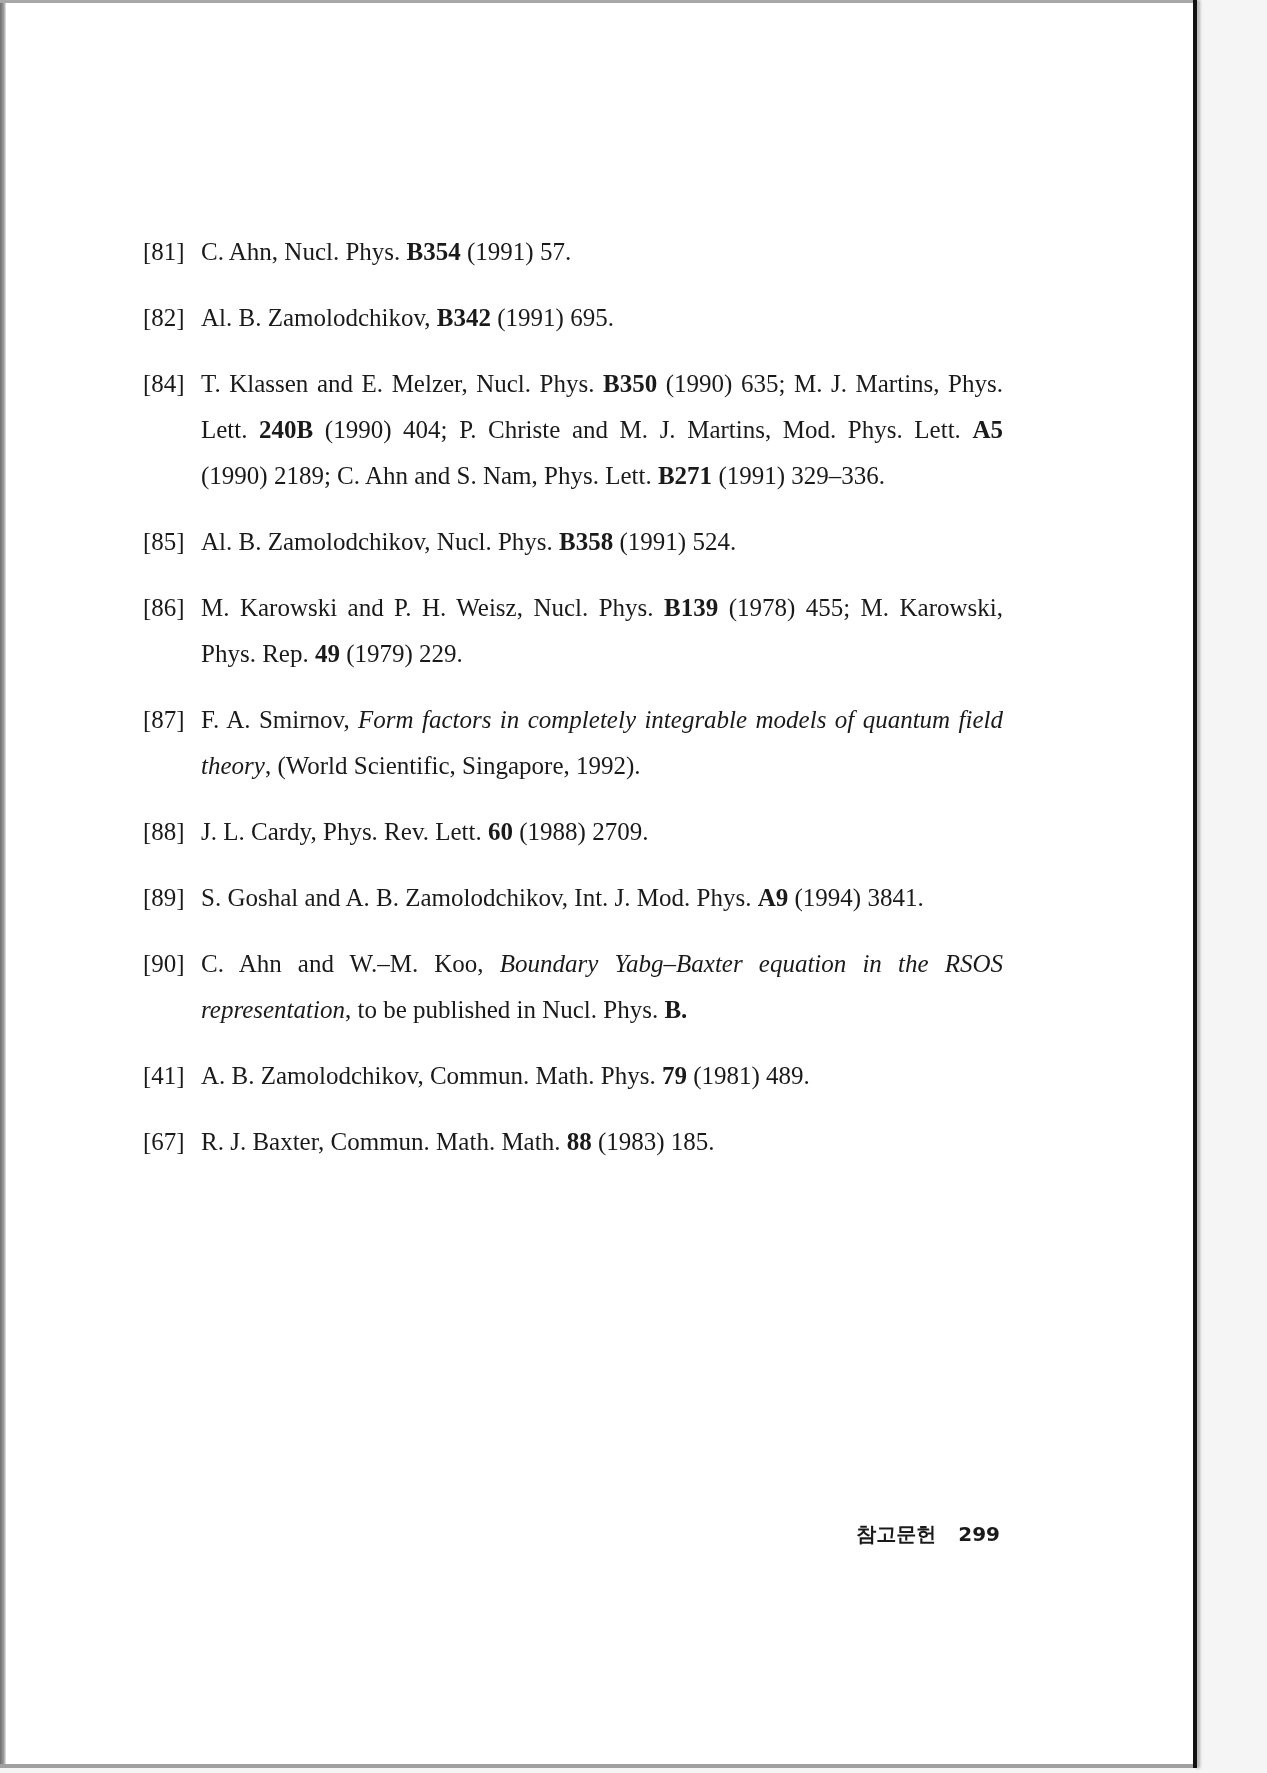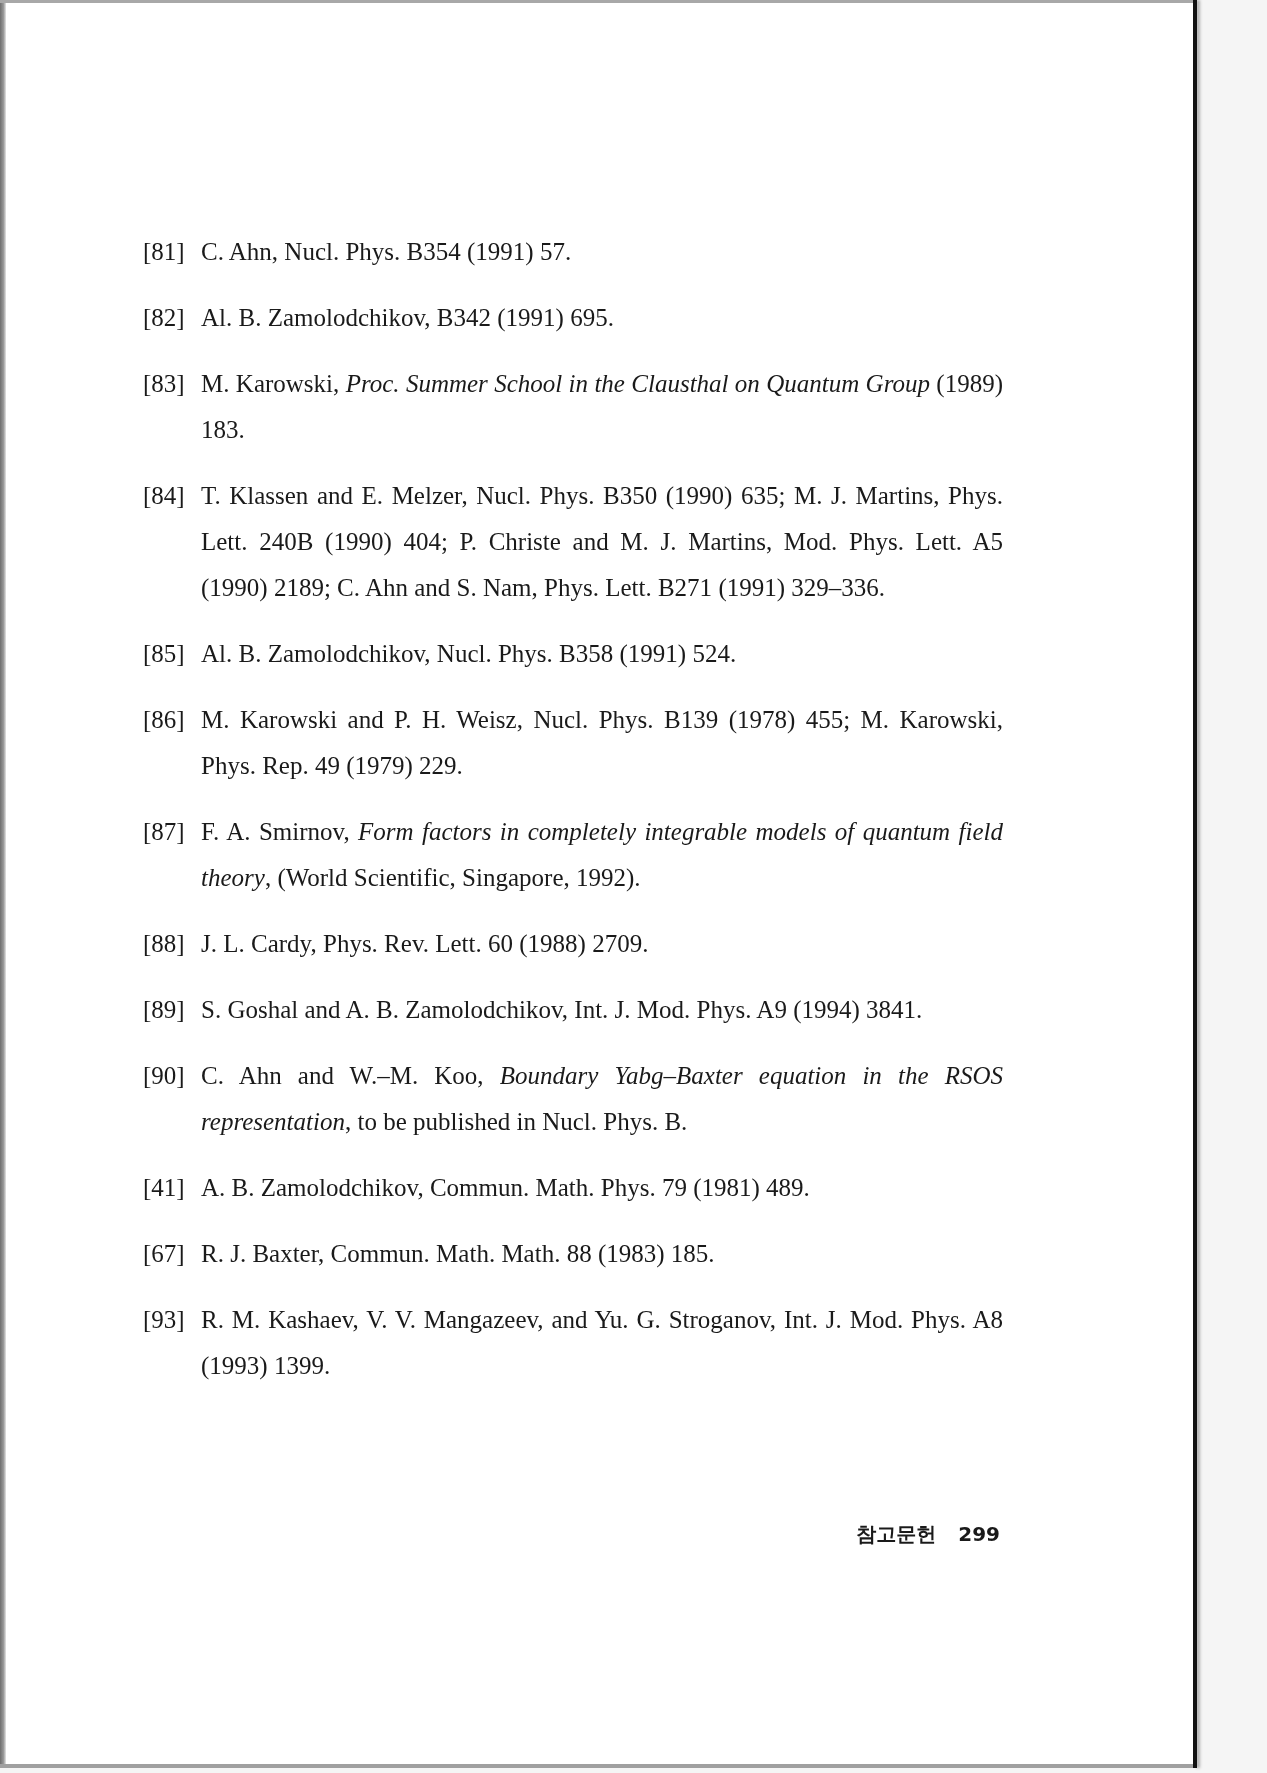"B354" .ref .body b { font-weight: normal -> bold }
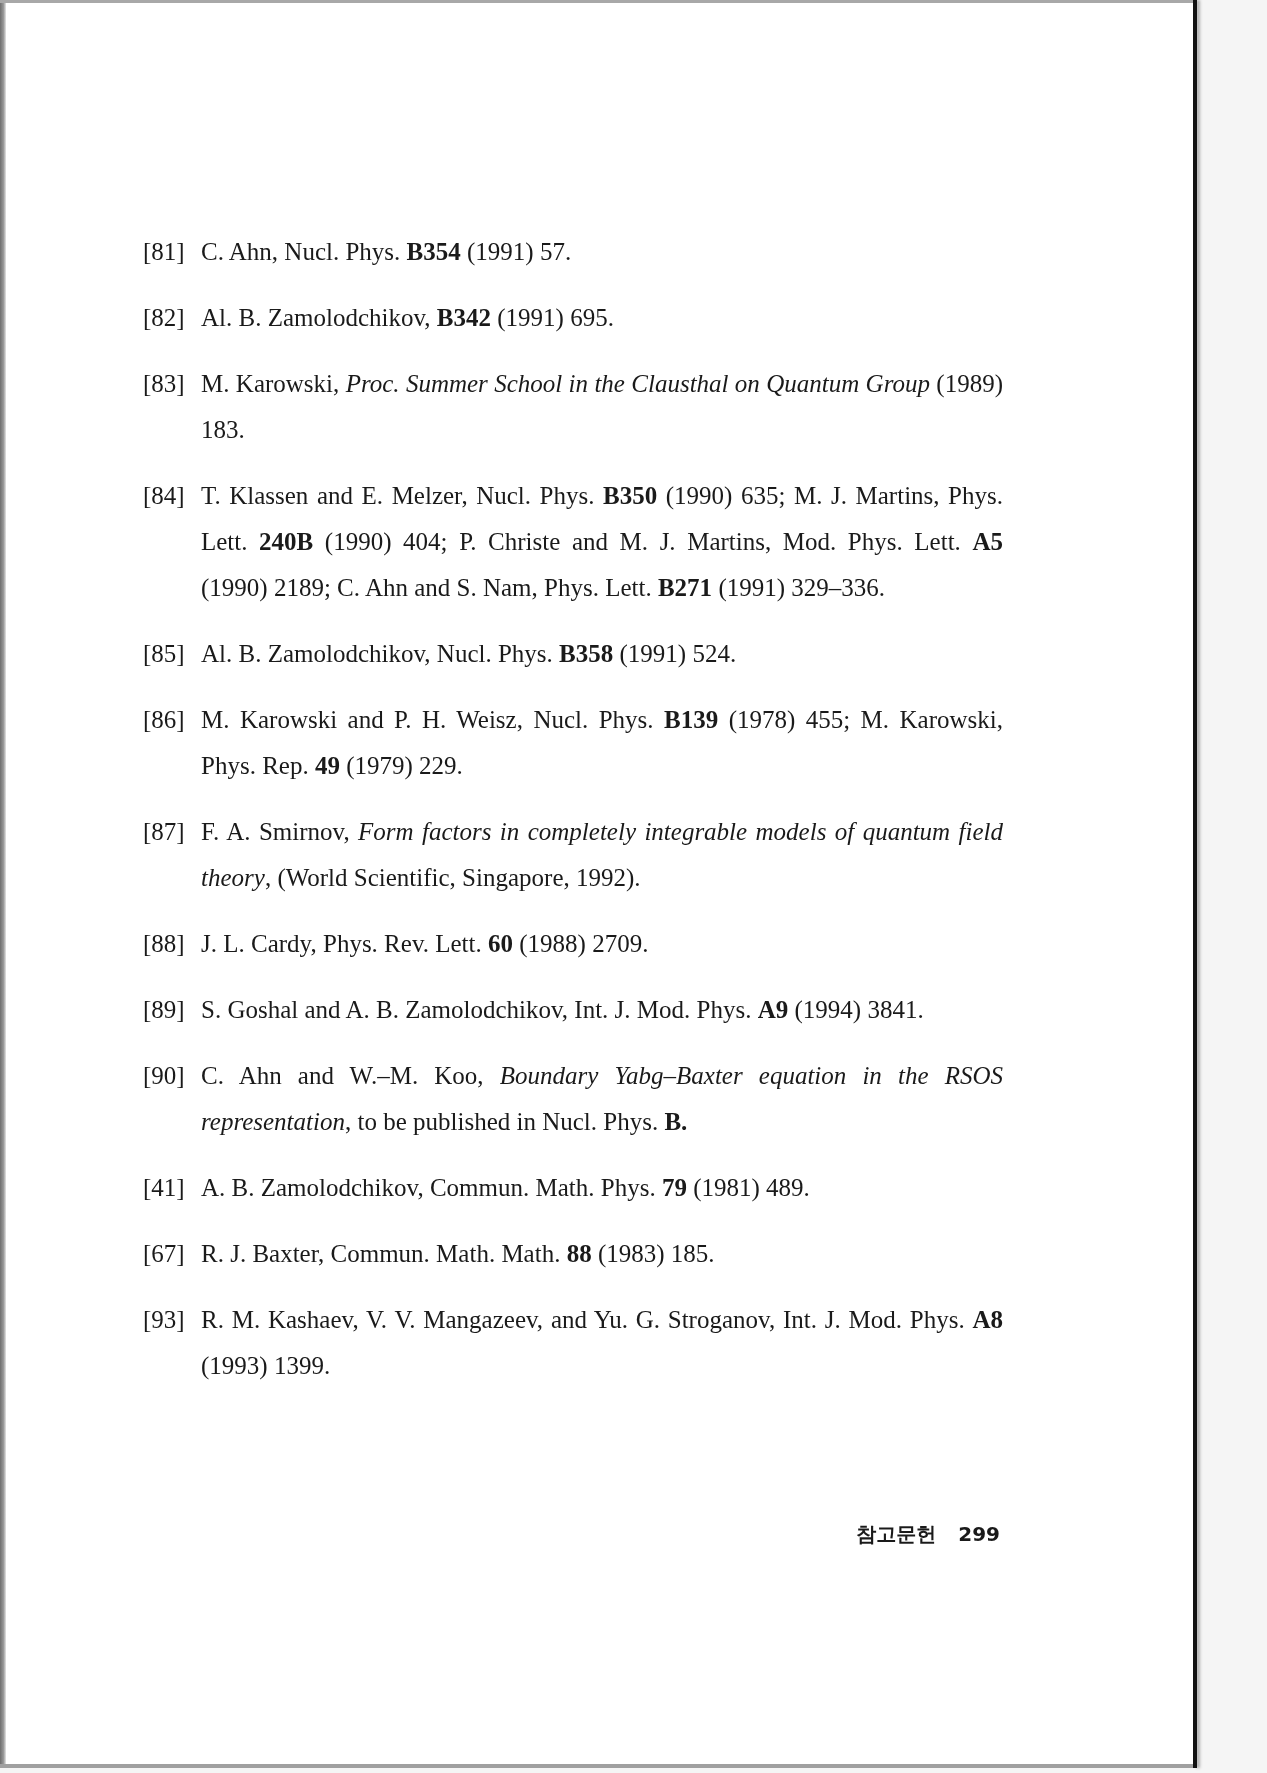"[83]" div.ref { html: <div> <span>[83]</span> <span><span>M. Karowski, </span><i>Proc. Summer School in the Clausthal on Quantum Group</i><span> (1989) 183.</span></span> </div> -> none }
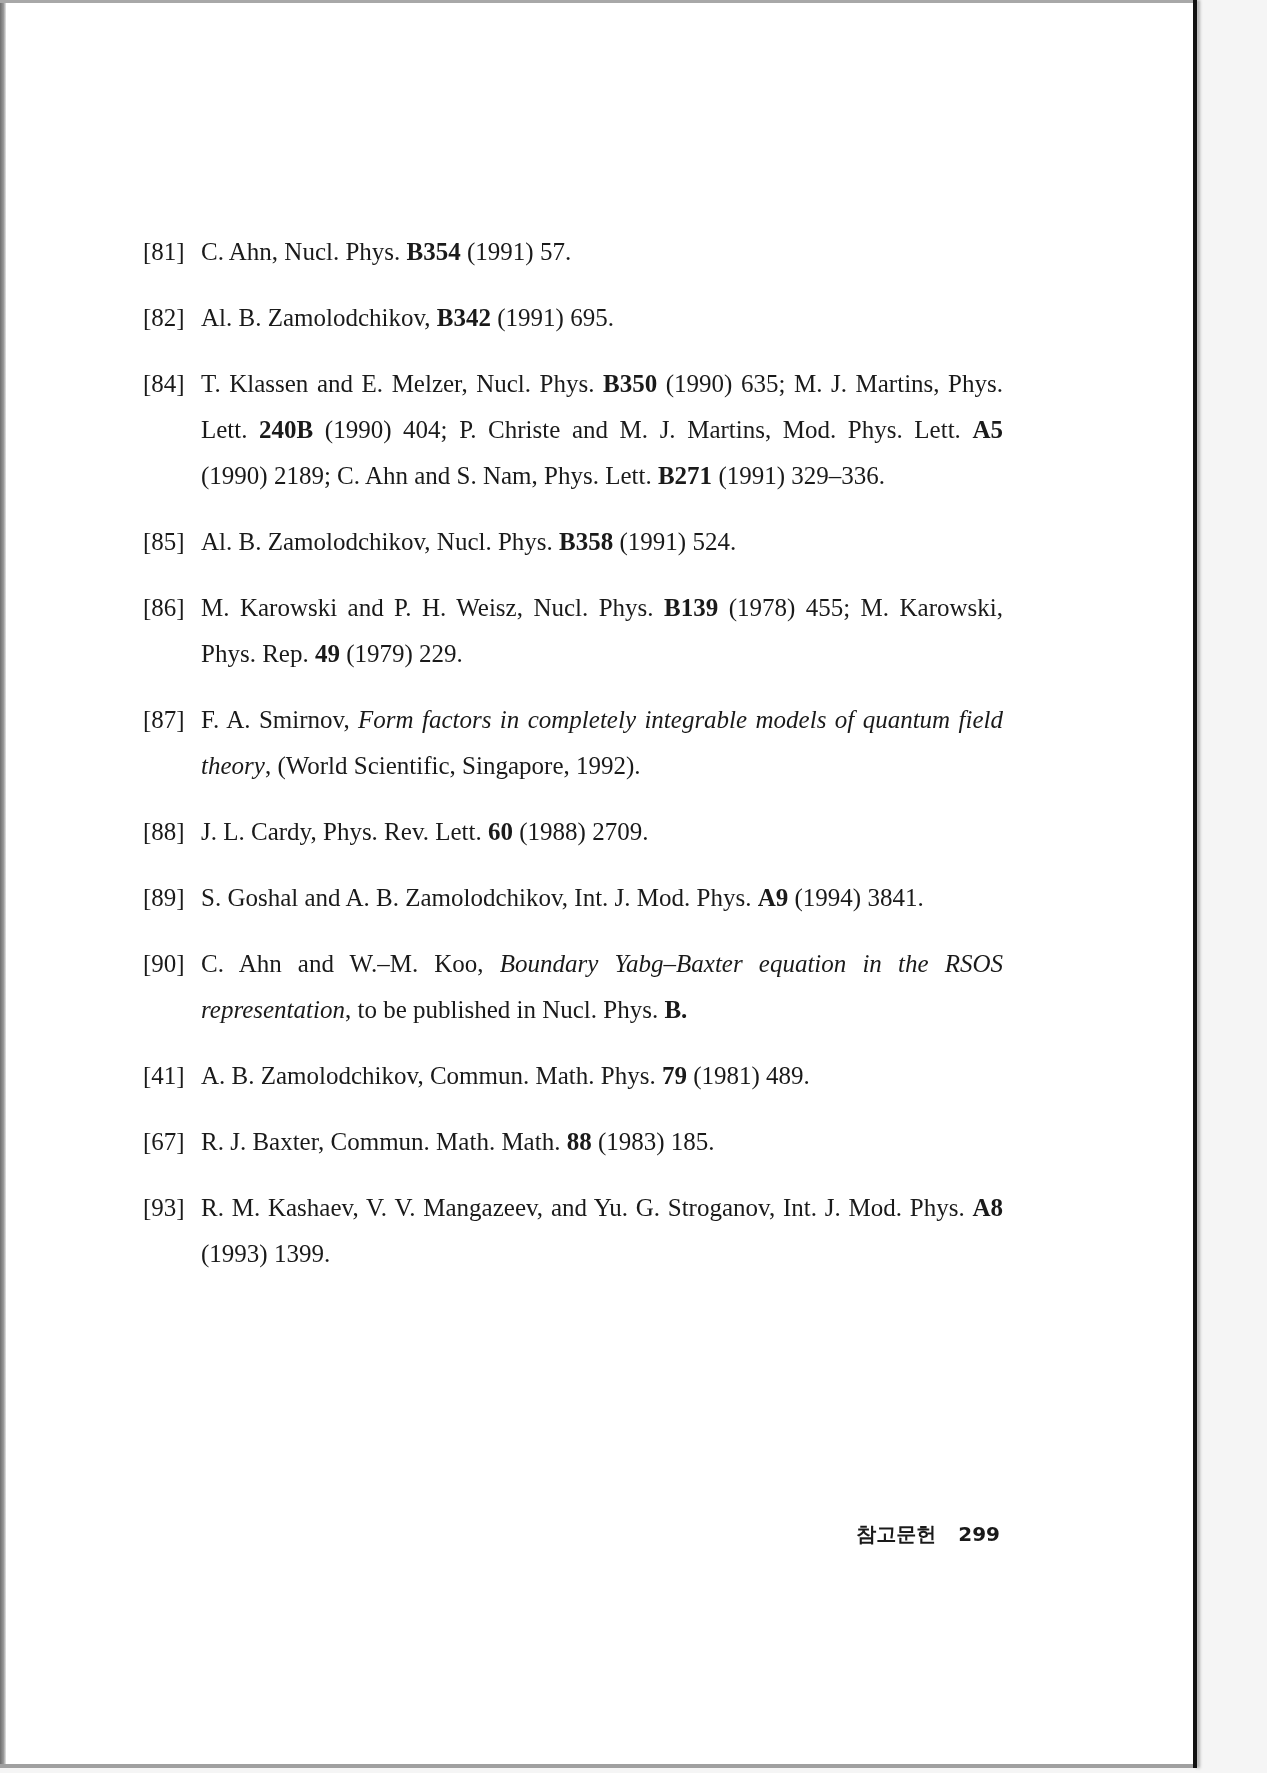"[93]" div.ref { html: <div> <span>[93]</span> <span><span>R. M. Kashaev, V. V. Mangazeev, and Yu. G. Stroganov, Int. J. Mod. Phys. </span><b>A8</b><span> (1993) 1399.</span></span> </div> -> none }
